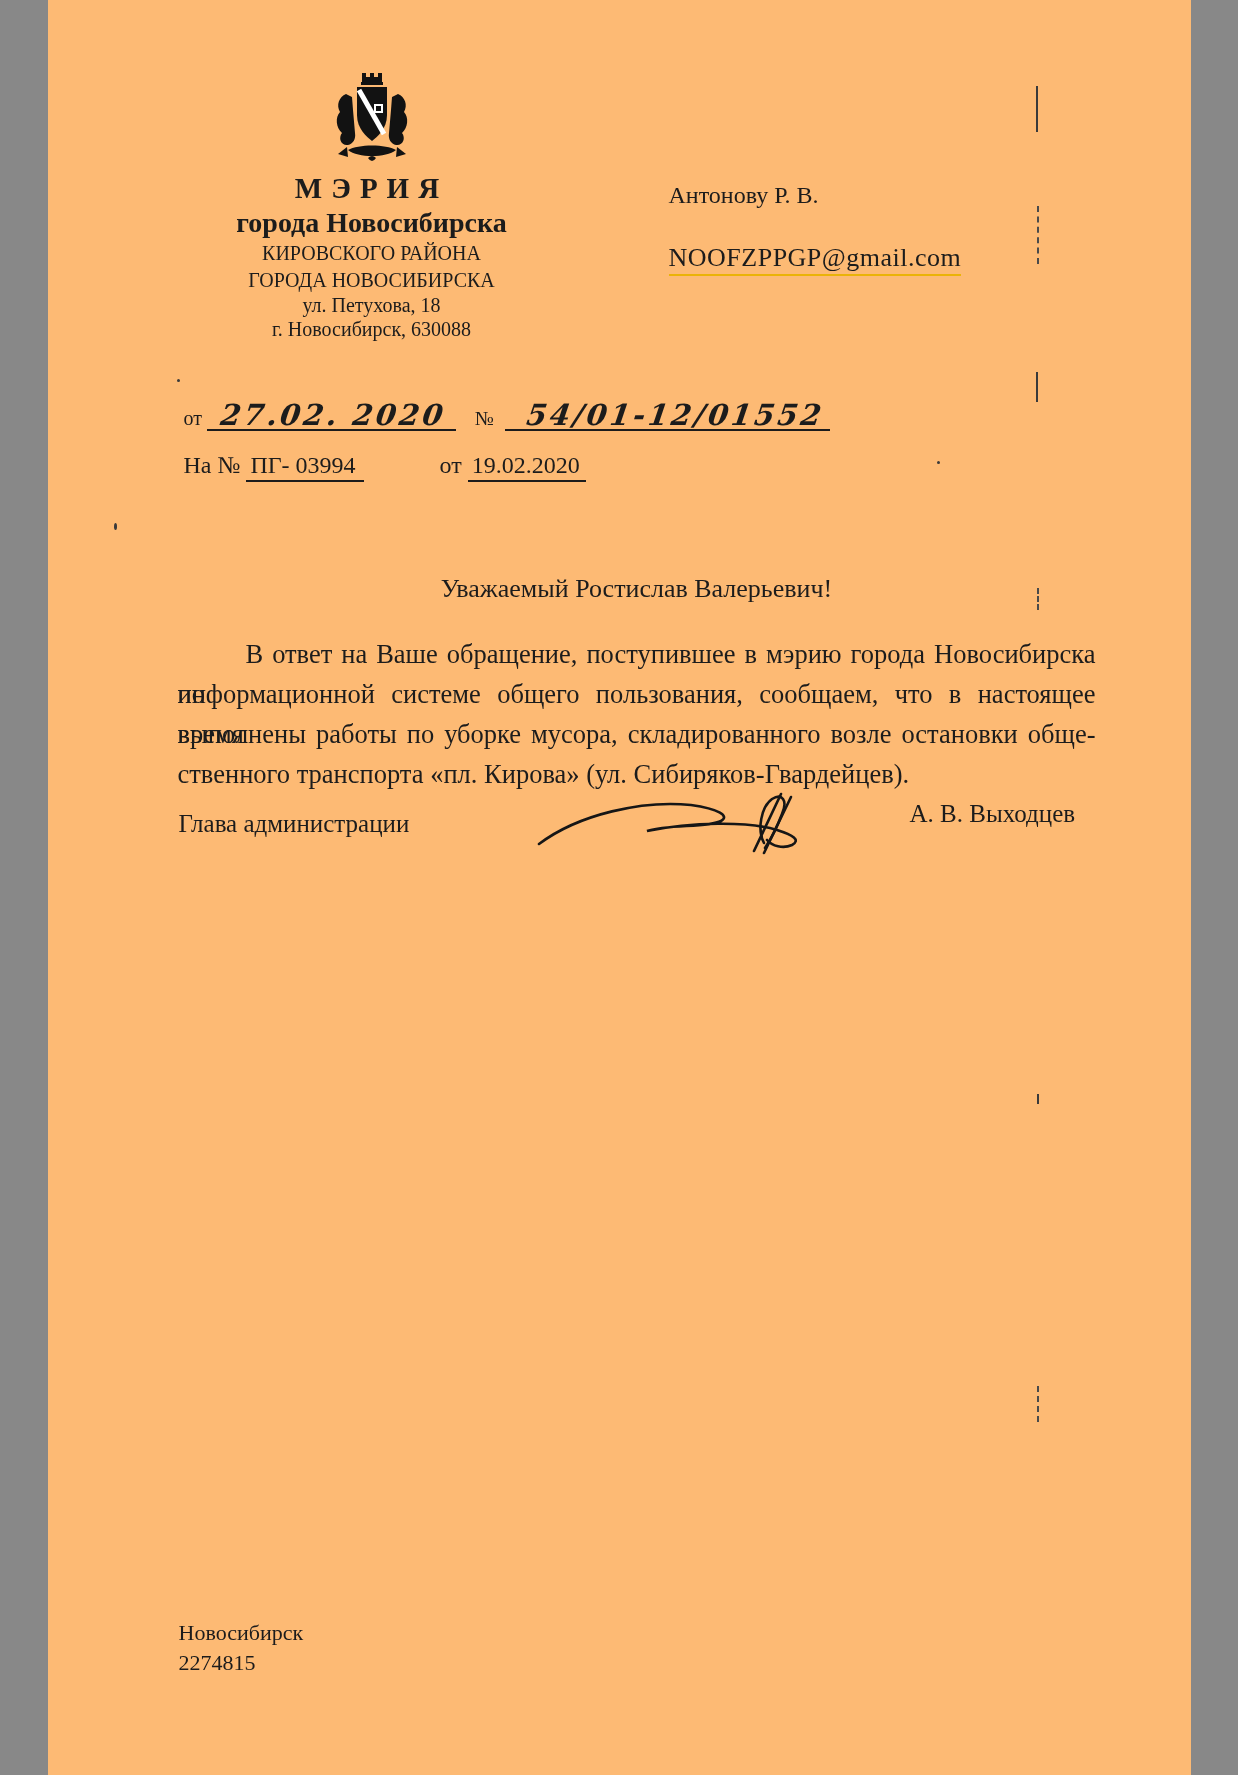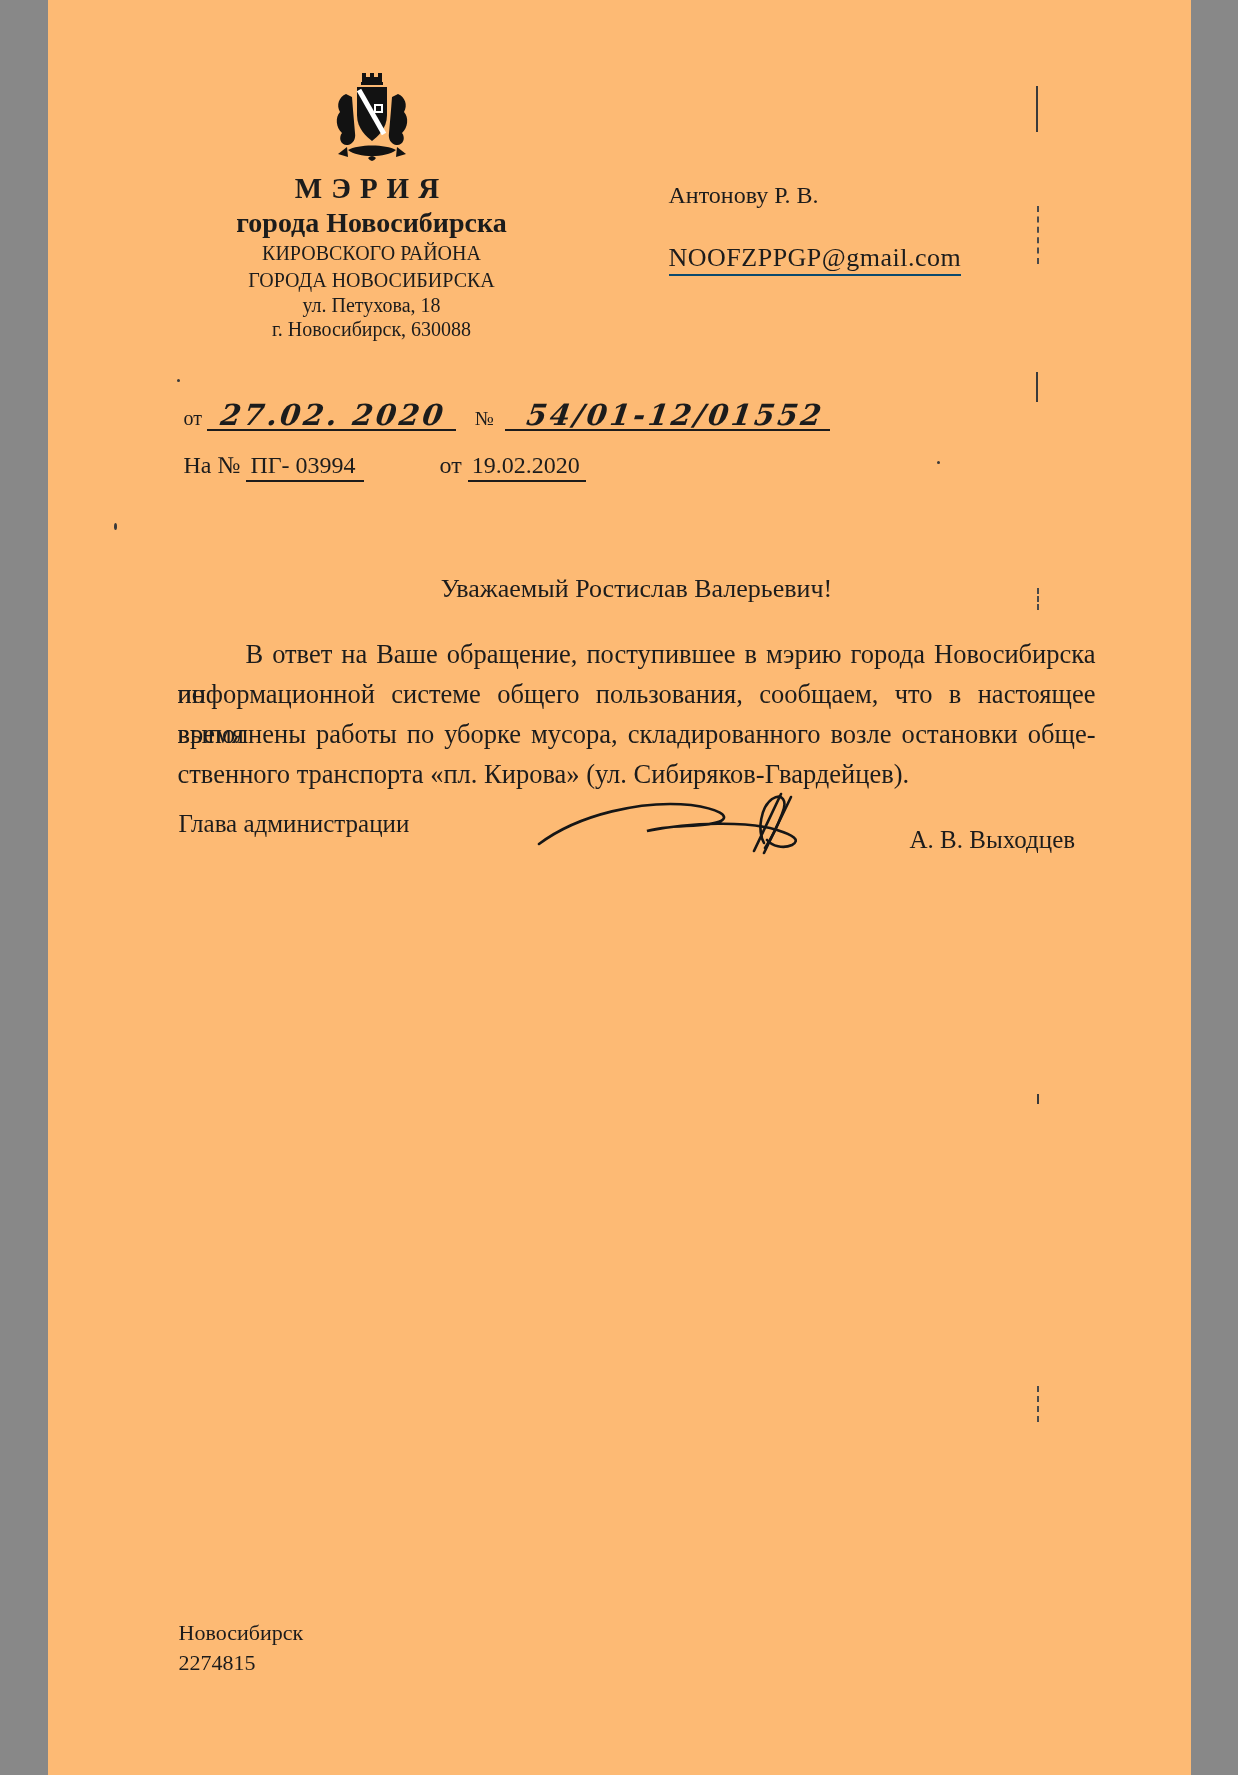"NOOFZPPGP@gmail.com" .rec-email { border-bottom: 2px solid #0c4a6e -> 2px solid #eab308 }
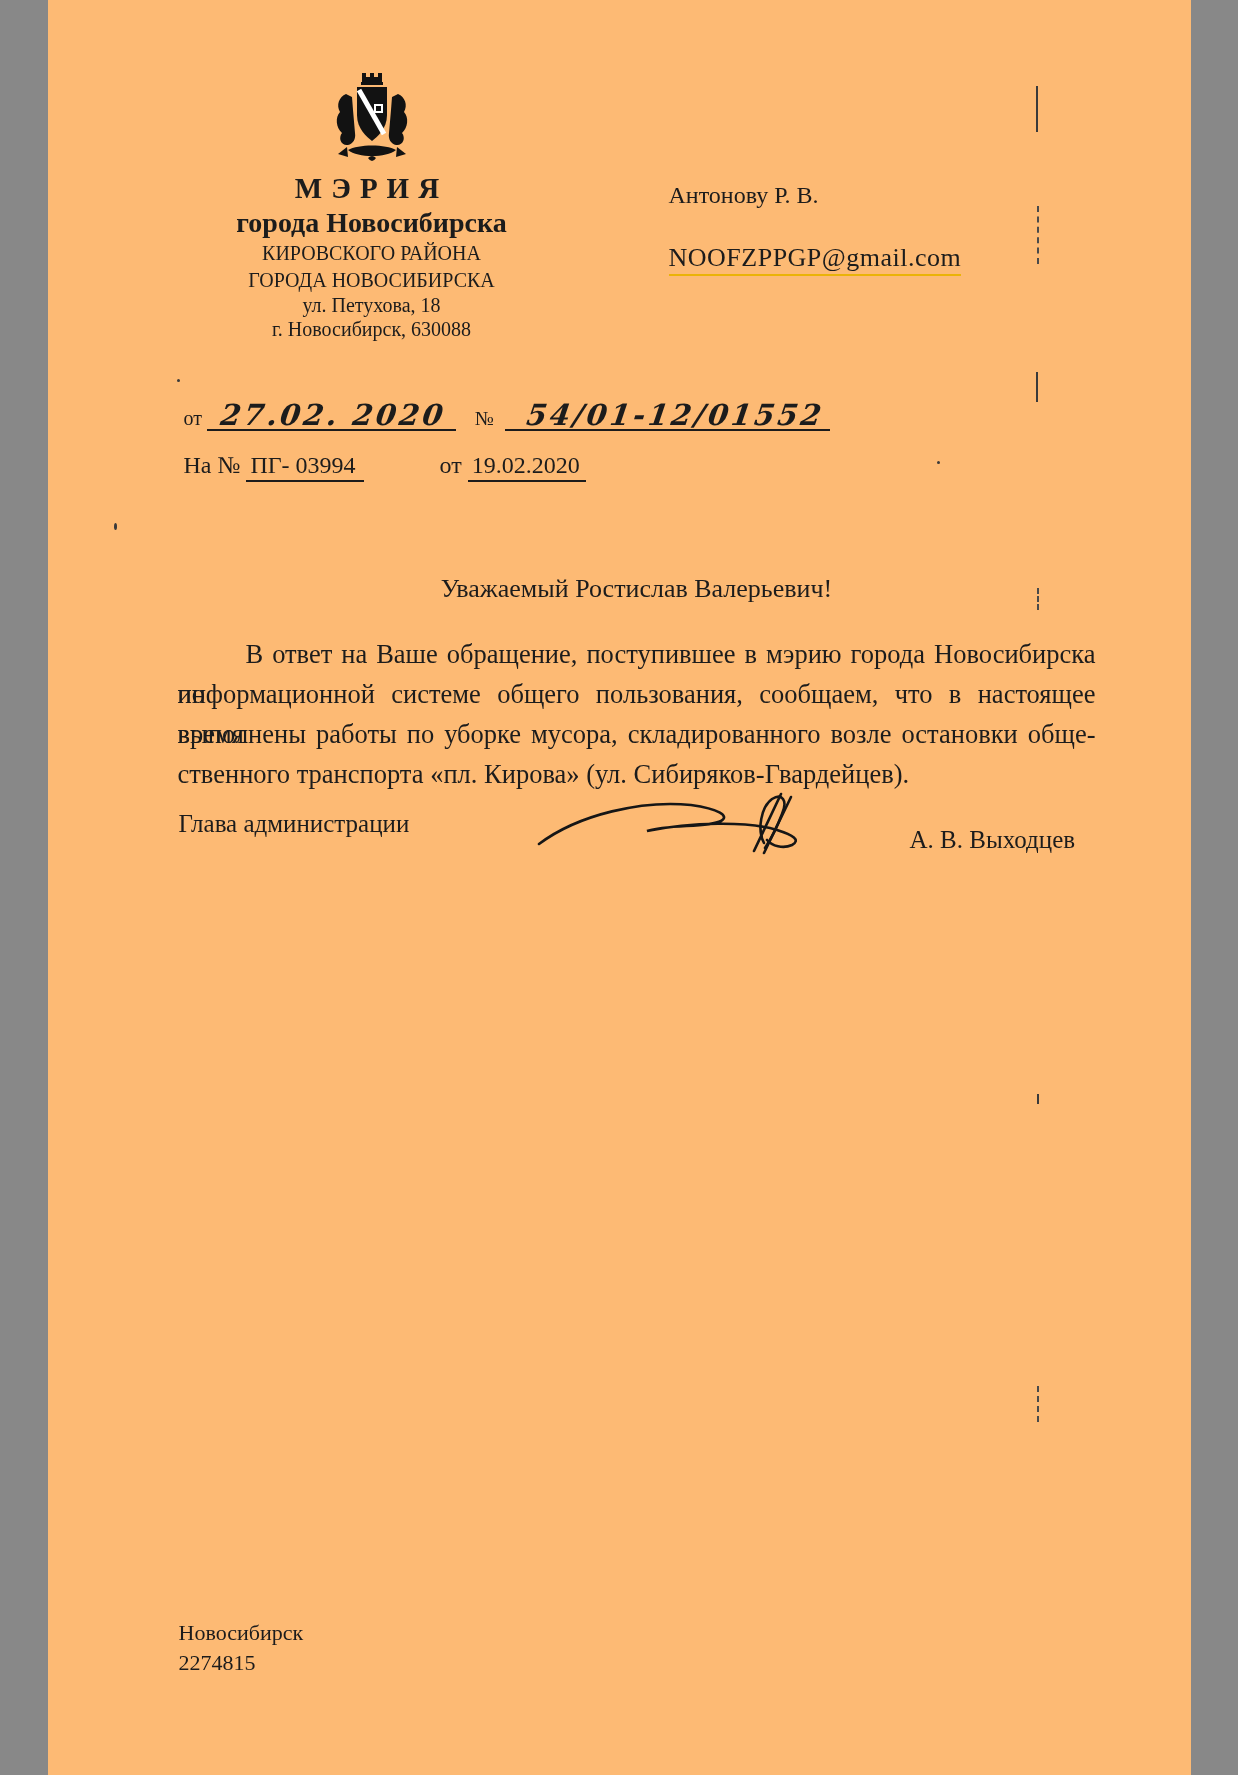"А. В. Выходцев" .sig-name { top: 826px -> 800px }
